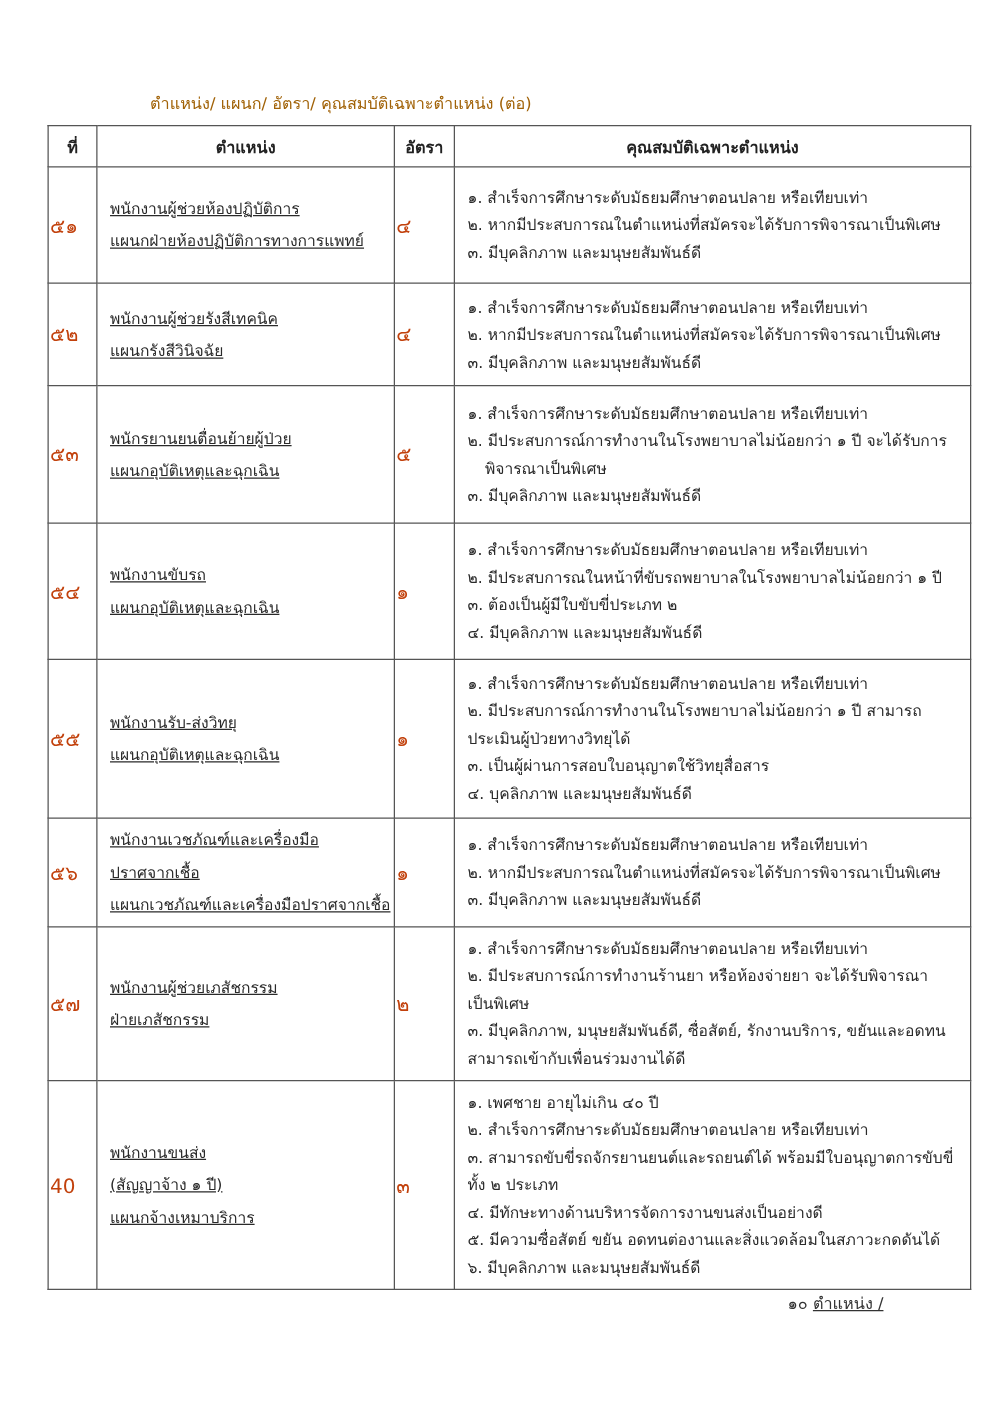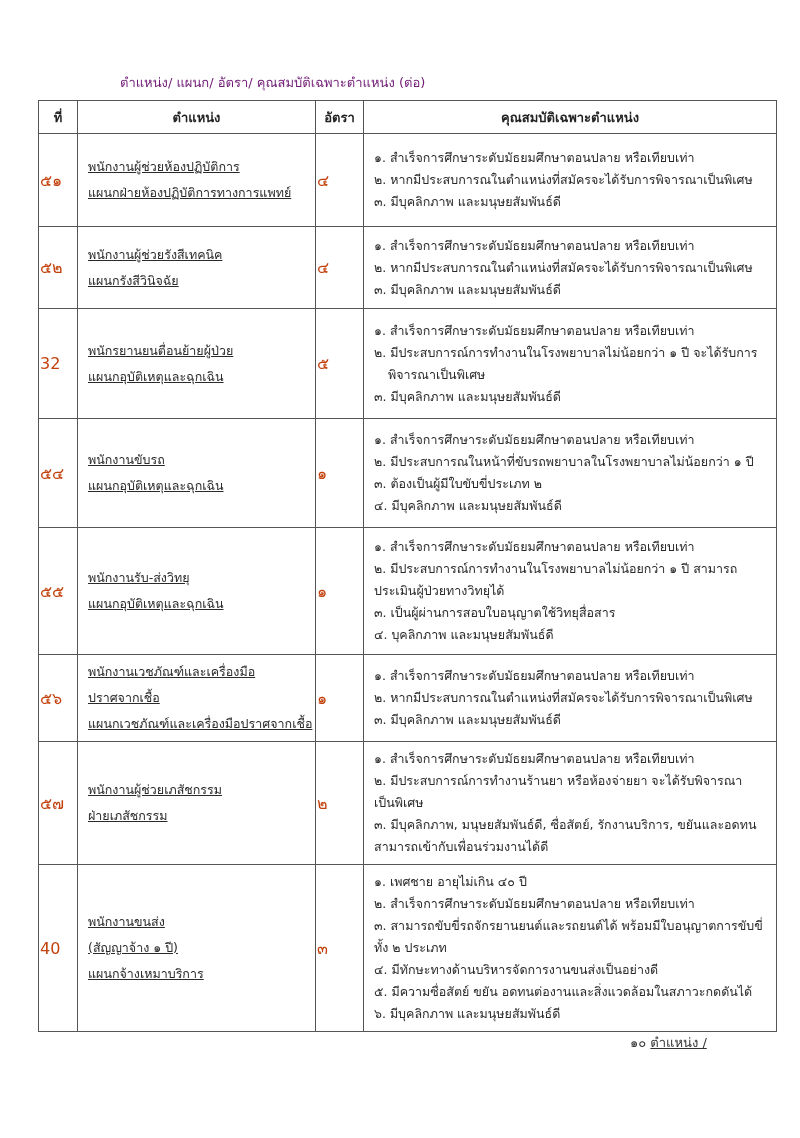"ตำแหน่ง/ แผนก/ อัตรา/" .caption { color: #701a75 -> #a16207 }
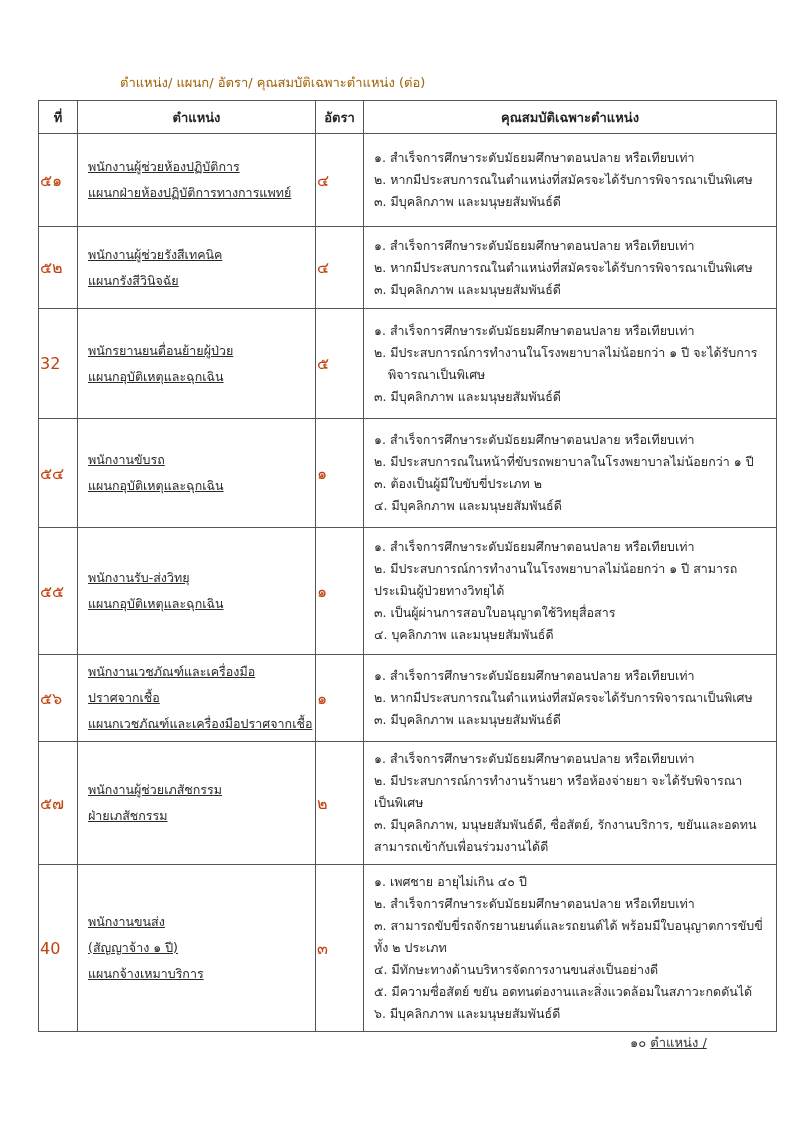"32" td.no { text: 32 -> ๕๓ }
